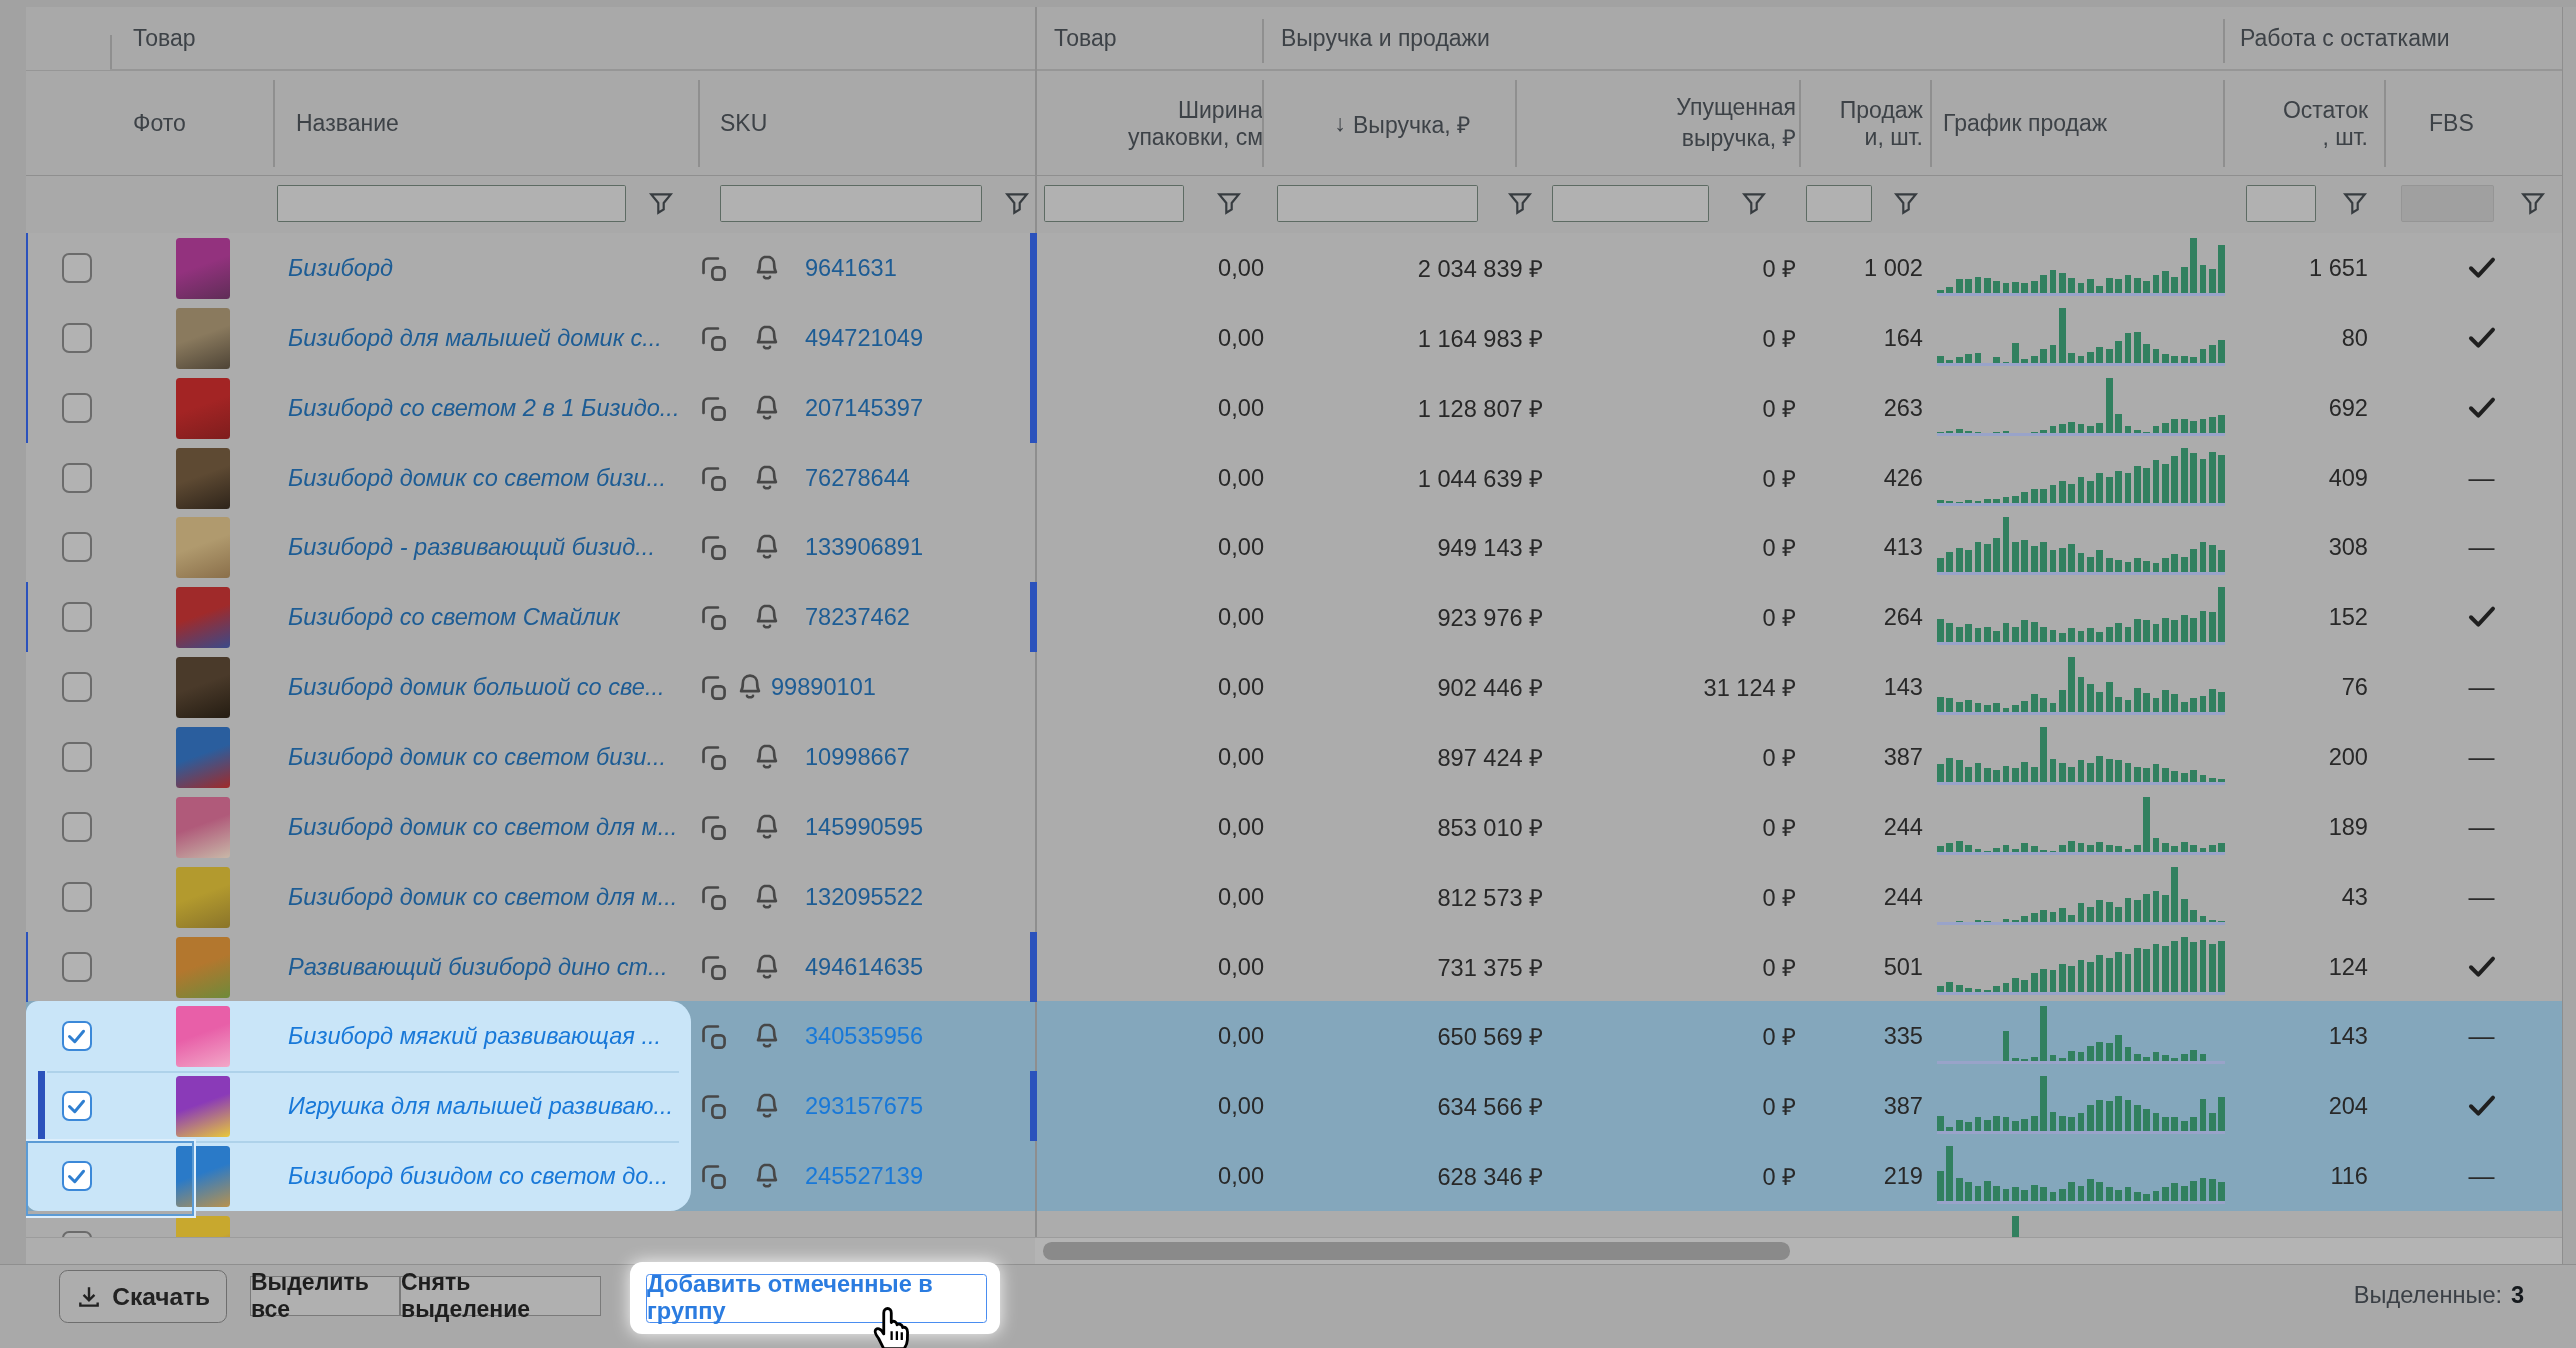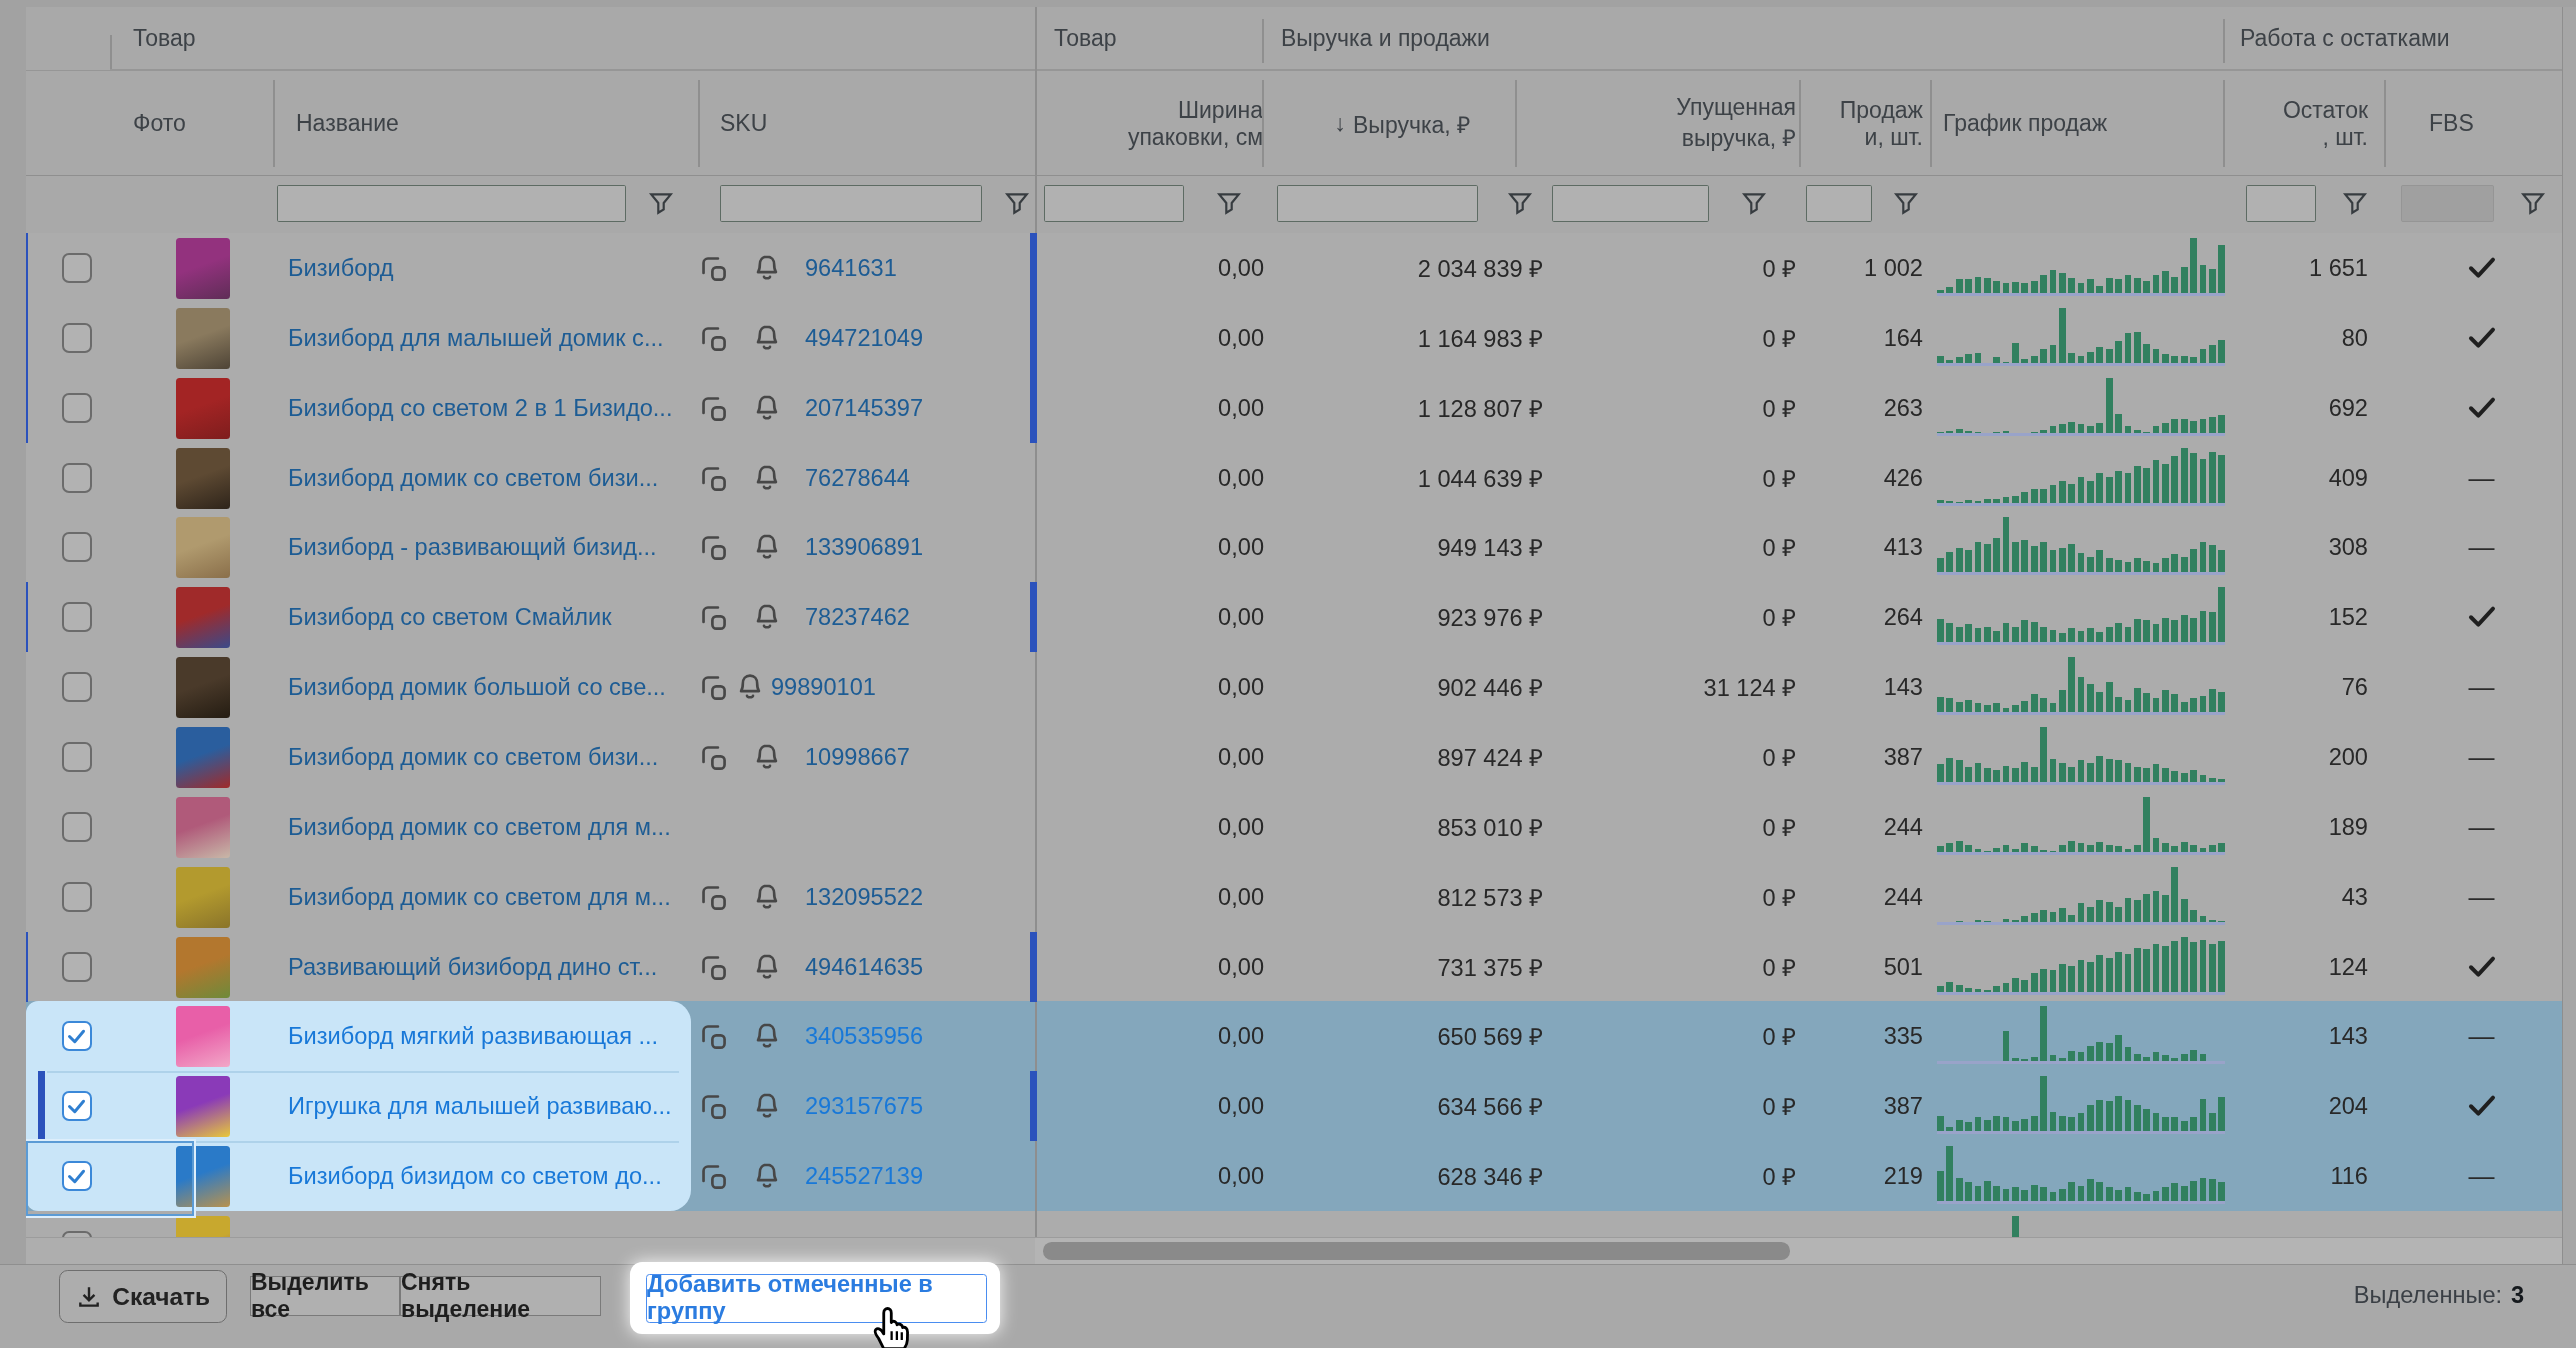"Бизиборд" .c-name { font-style: none -> italic }
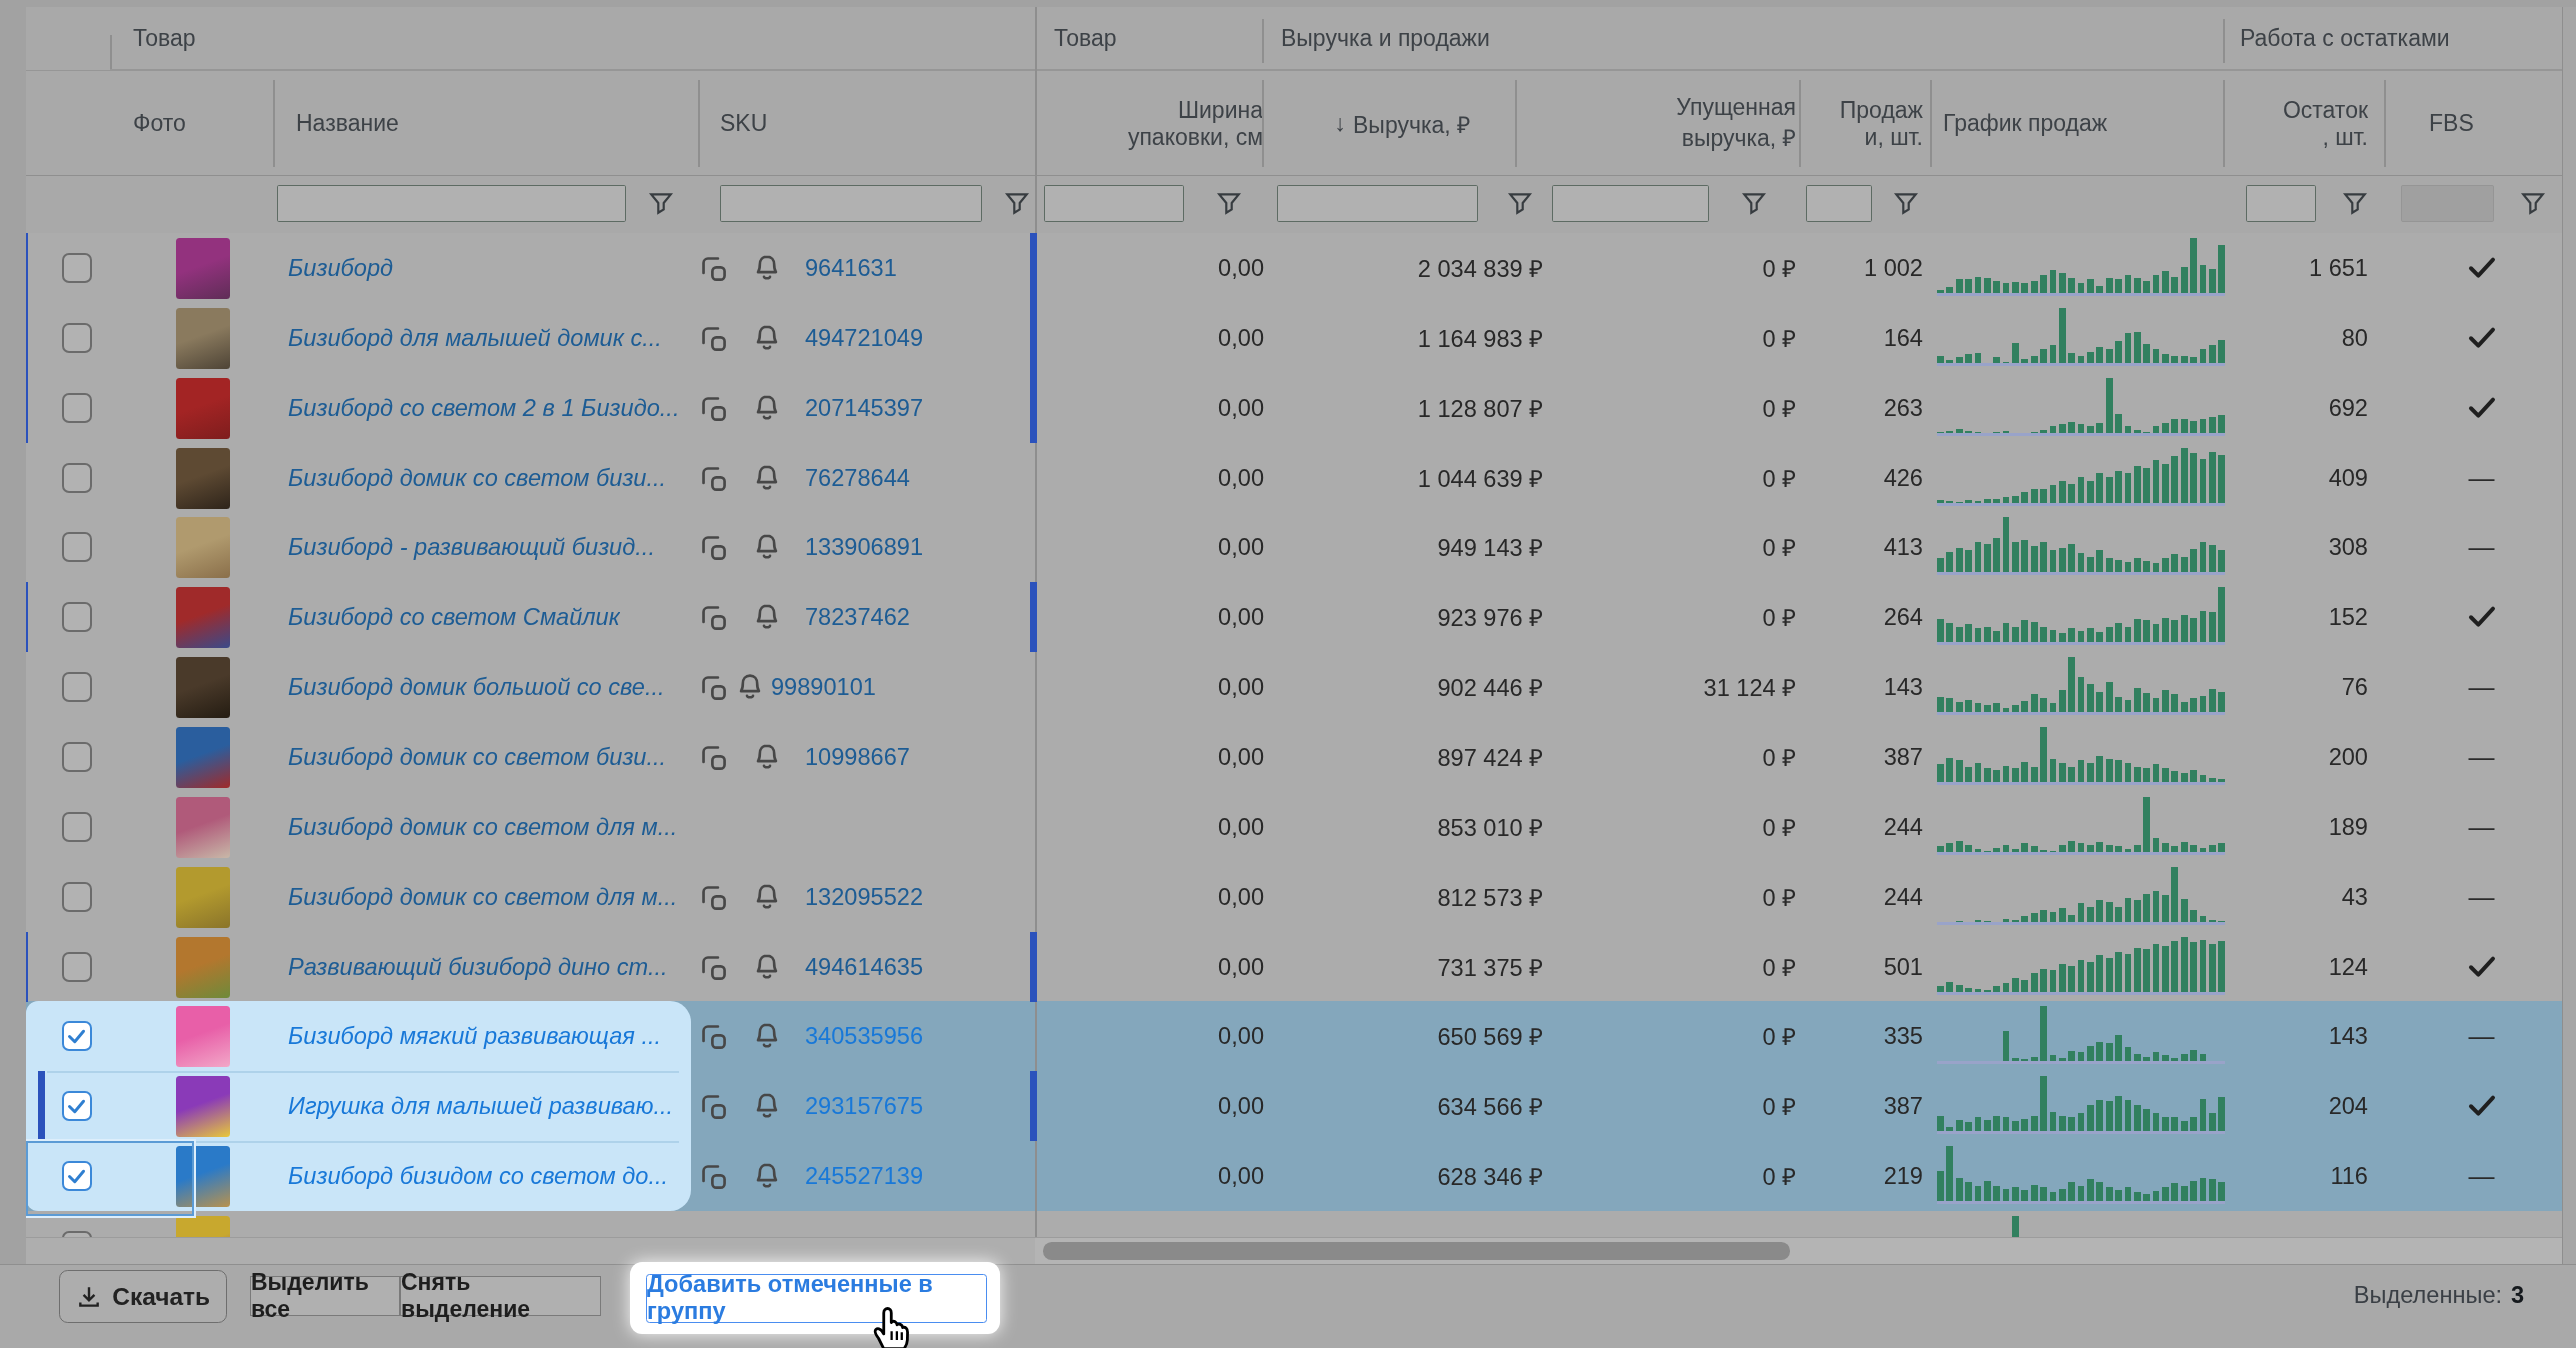"145990595" div.cell { html: none -> <div> <span> <svg> <path></path> <rect></rect> </svg> </span> <span> <svg> <path></path> <path></path> </svg> </span> <span>145990595</span> </div> }
